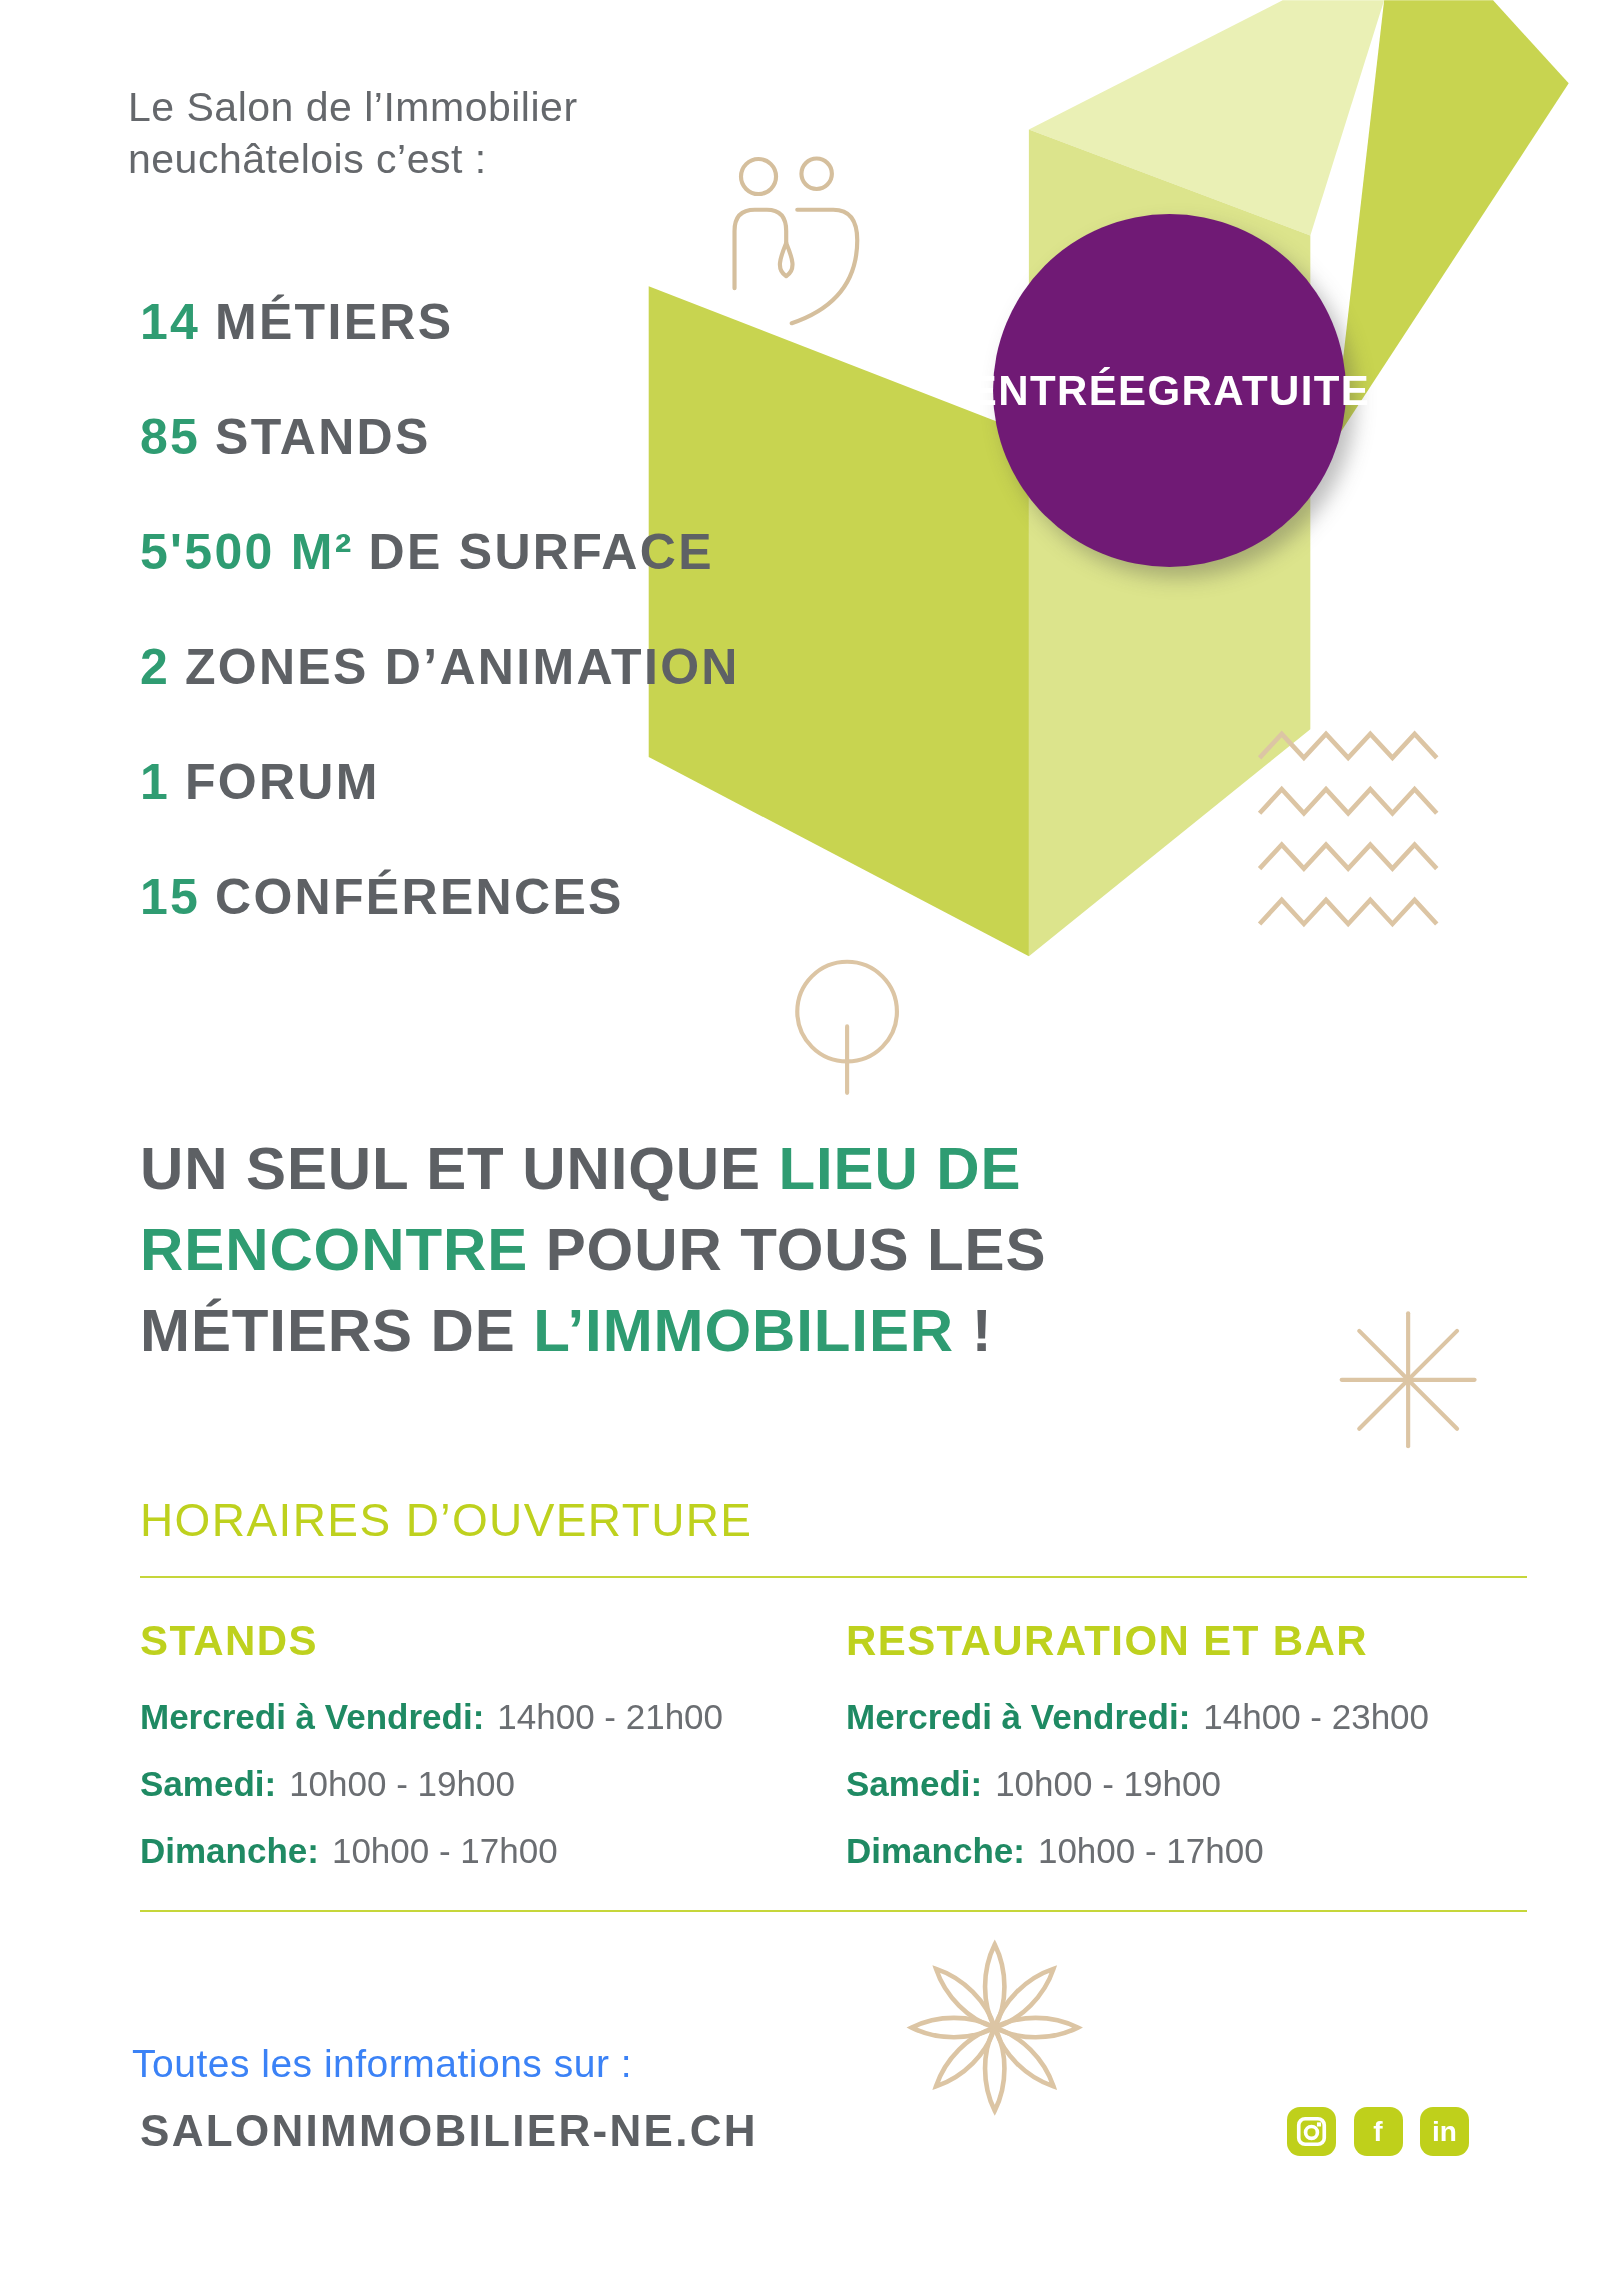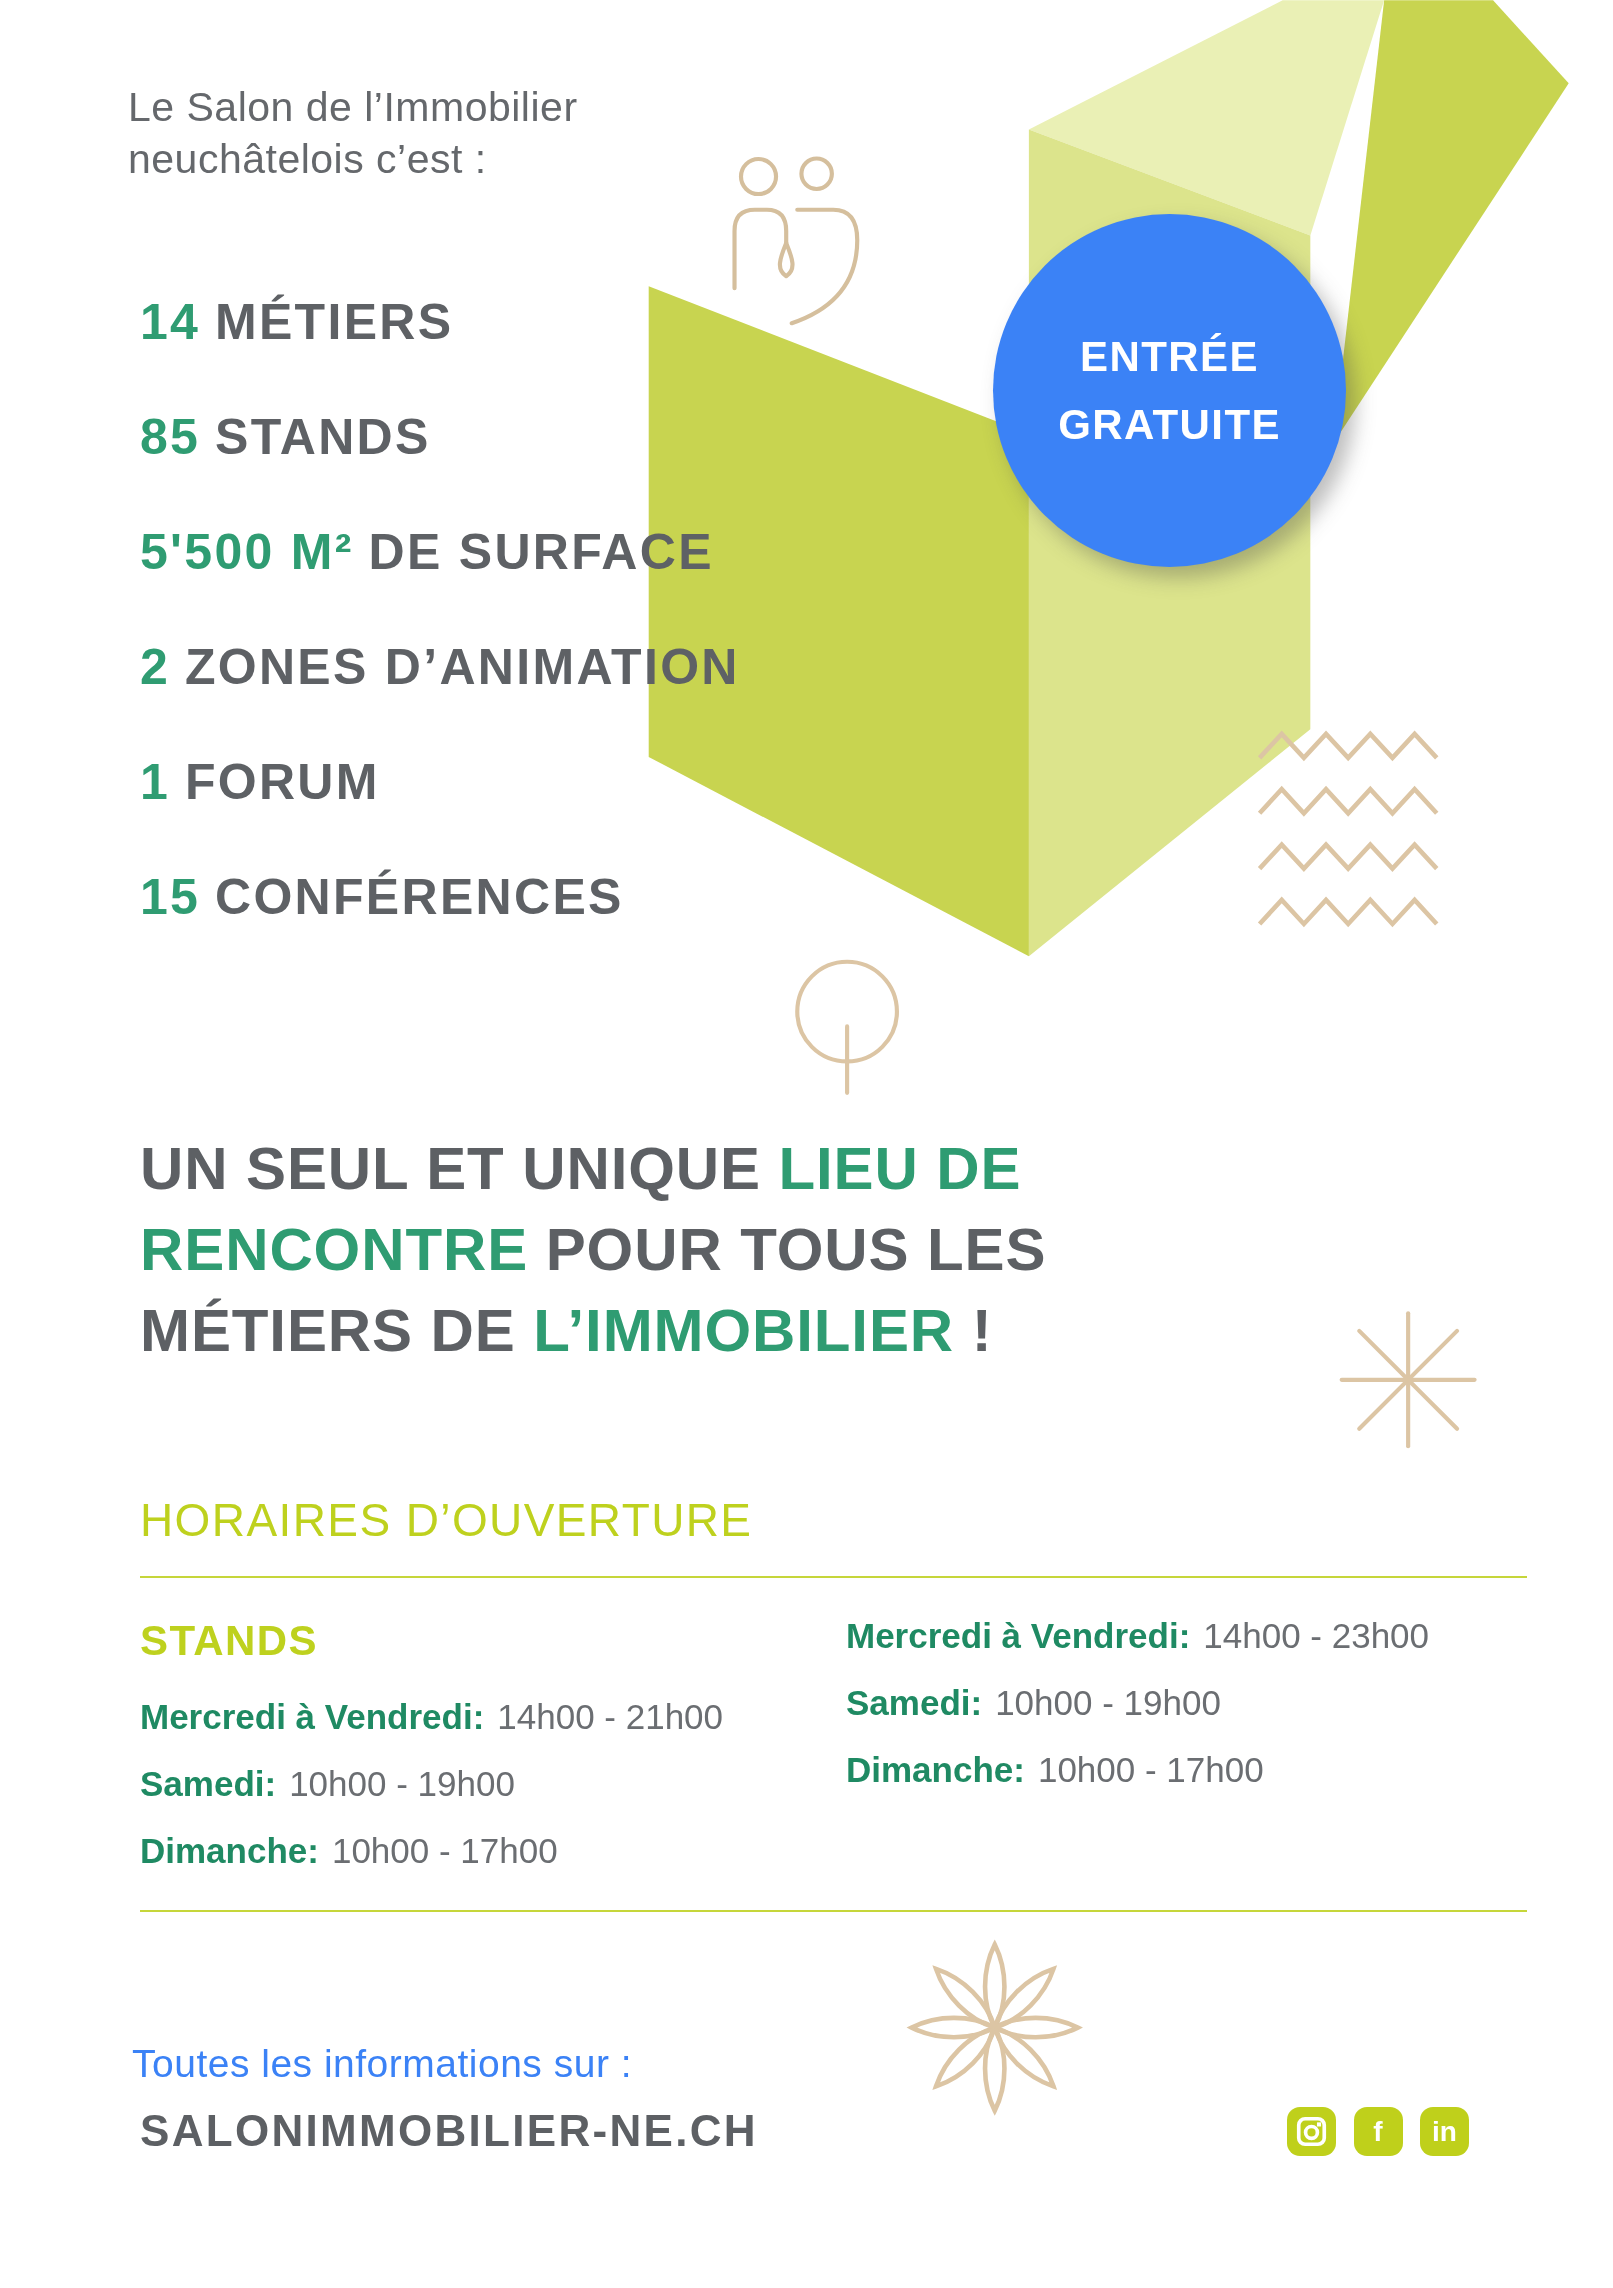"ENTRÉE" #badge { background: #3b82f6 -> #701a75; flex-direction: column -> row }
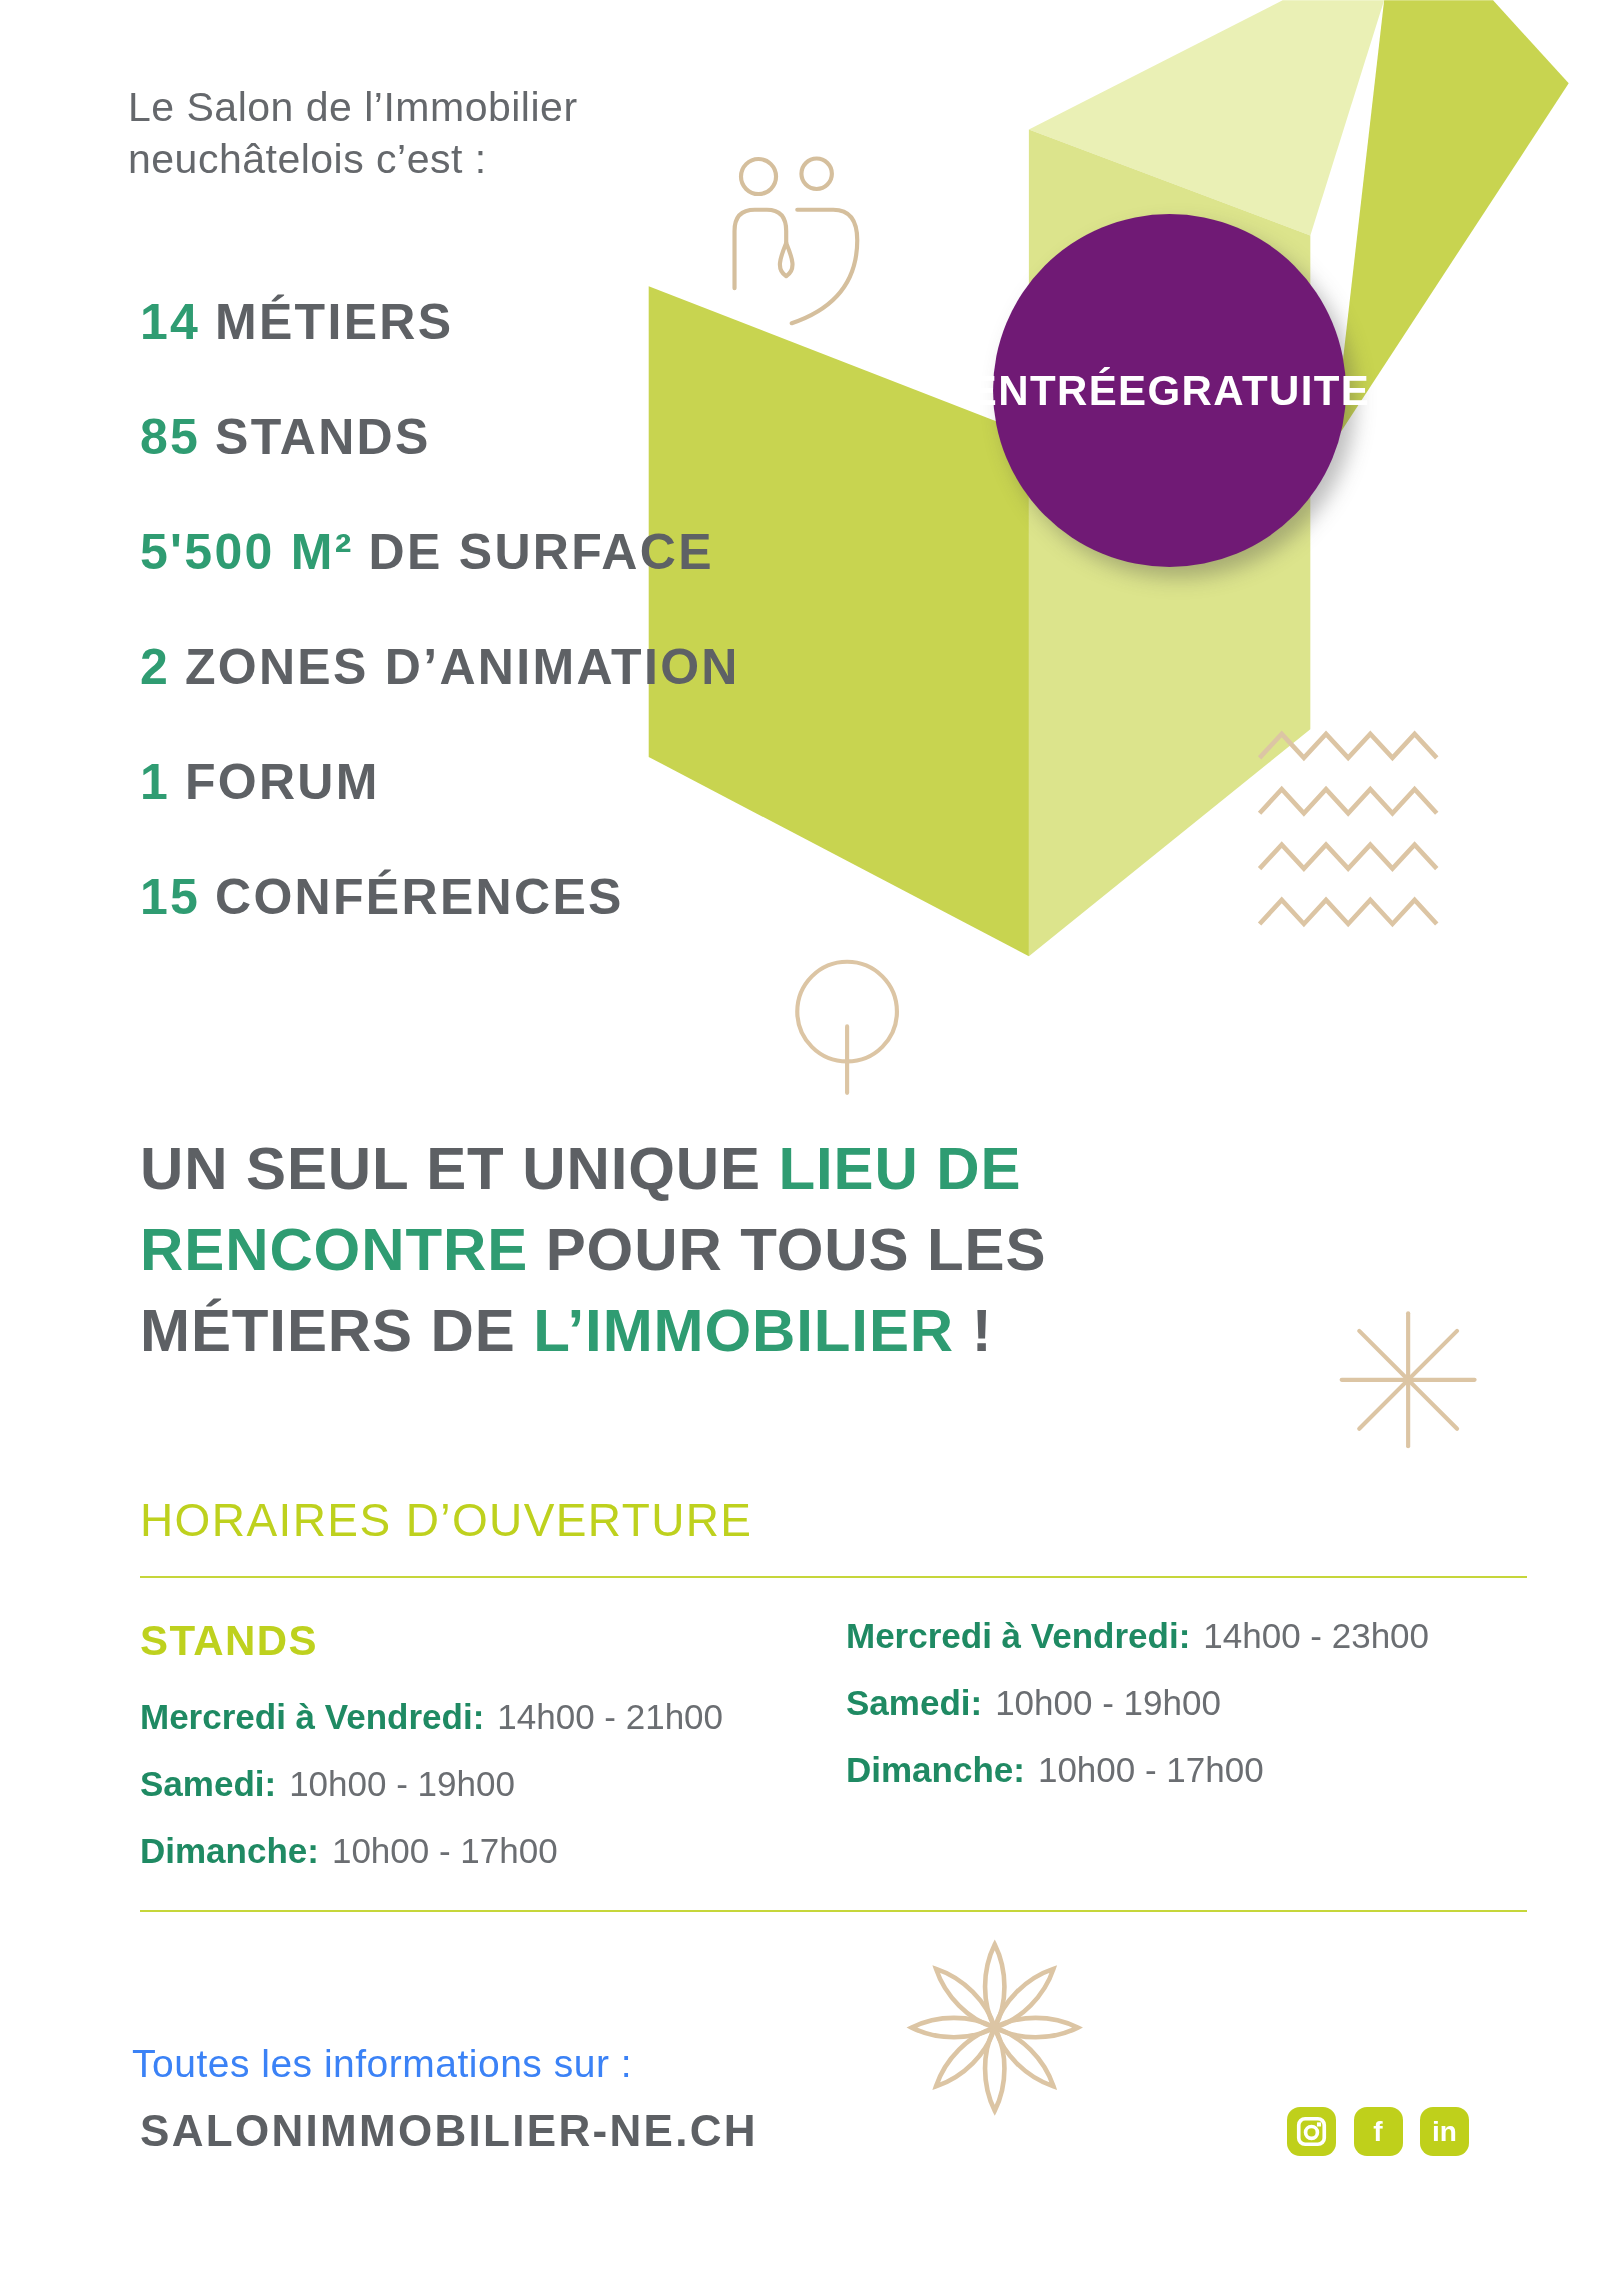"RESTAURATION ET BAR" h3 { html: none -> <h3>RESTAURATION ET BAR</h3> }
